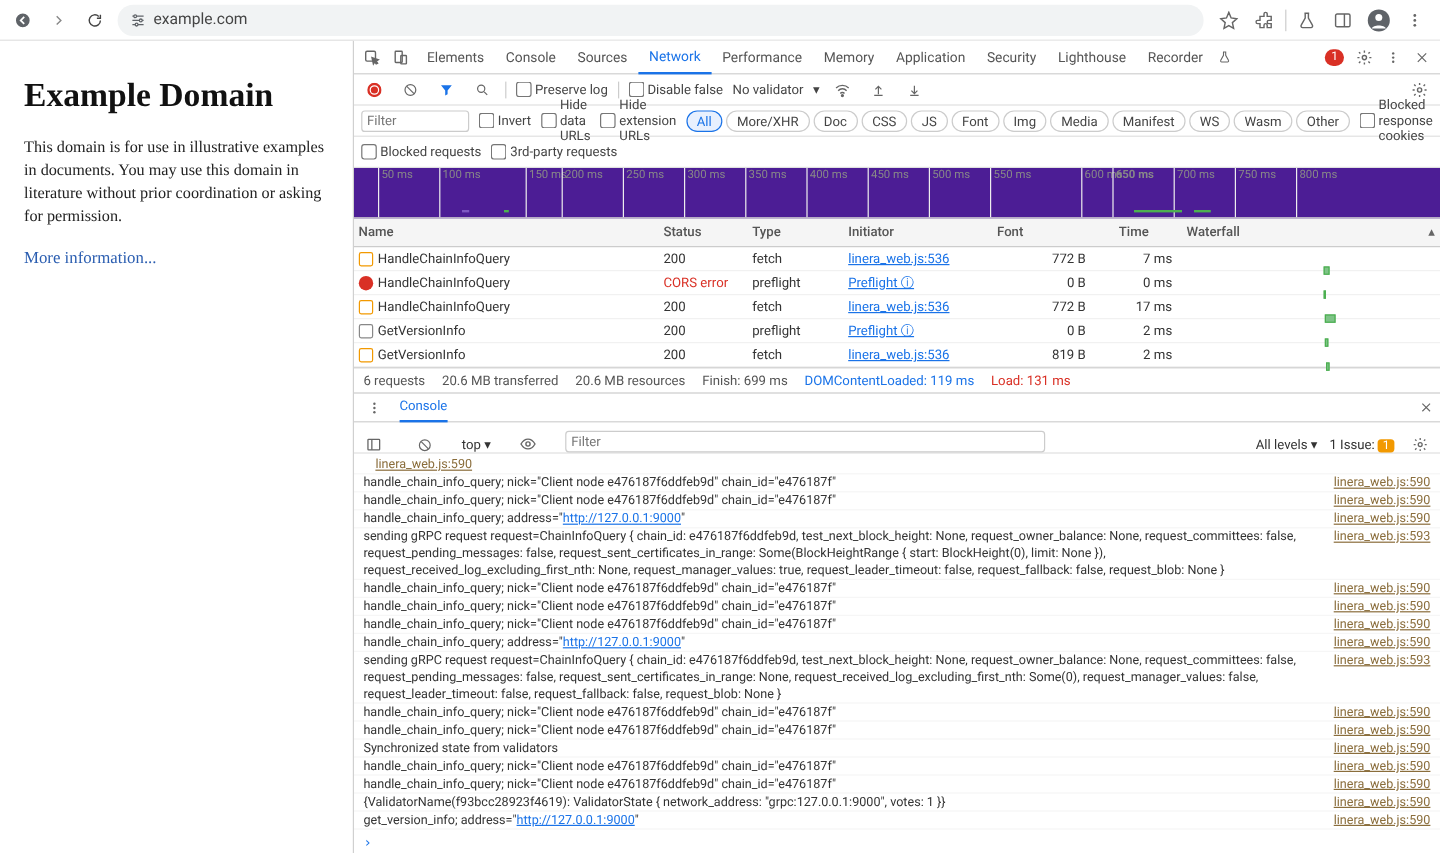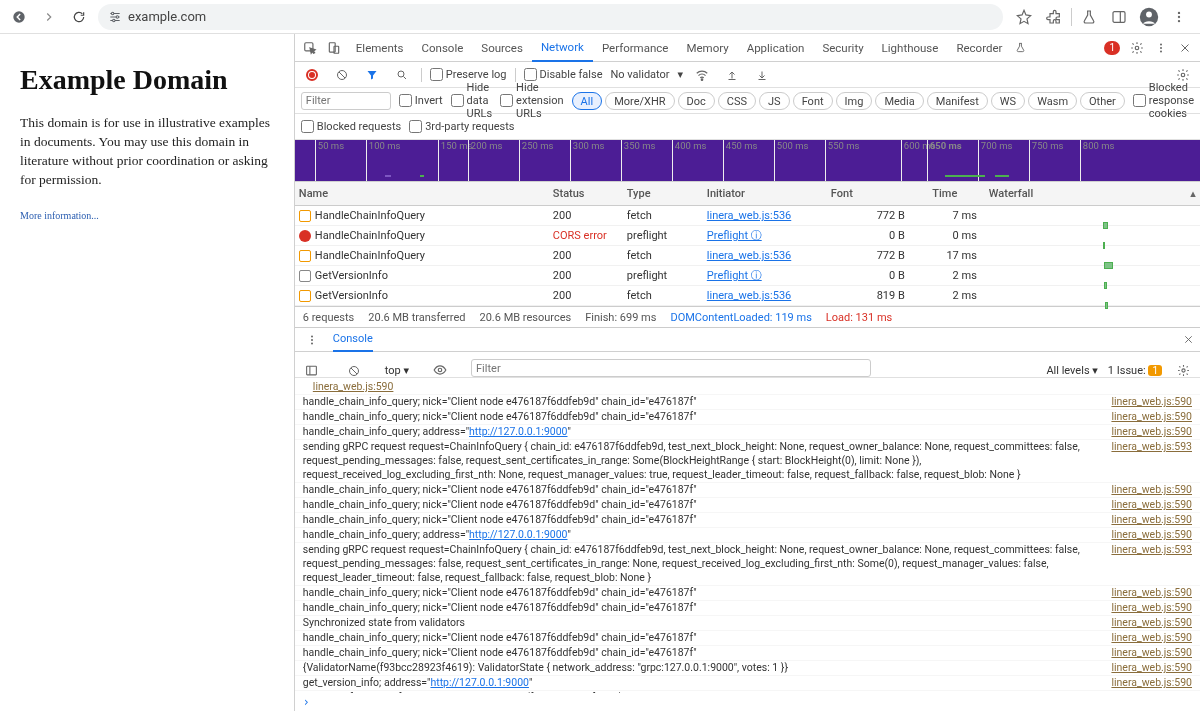"More information..." .left-pane a { font-size: 10px -> 14px }
